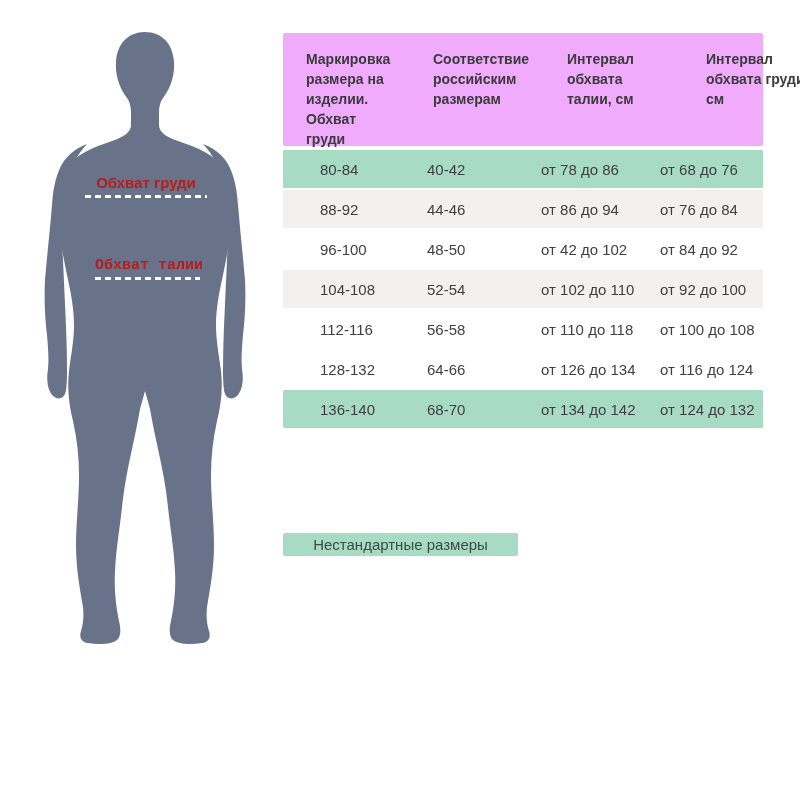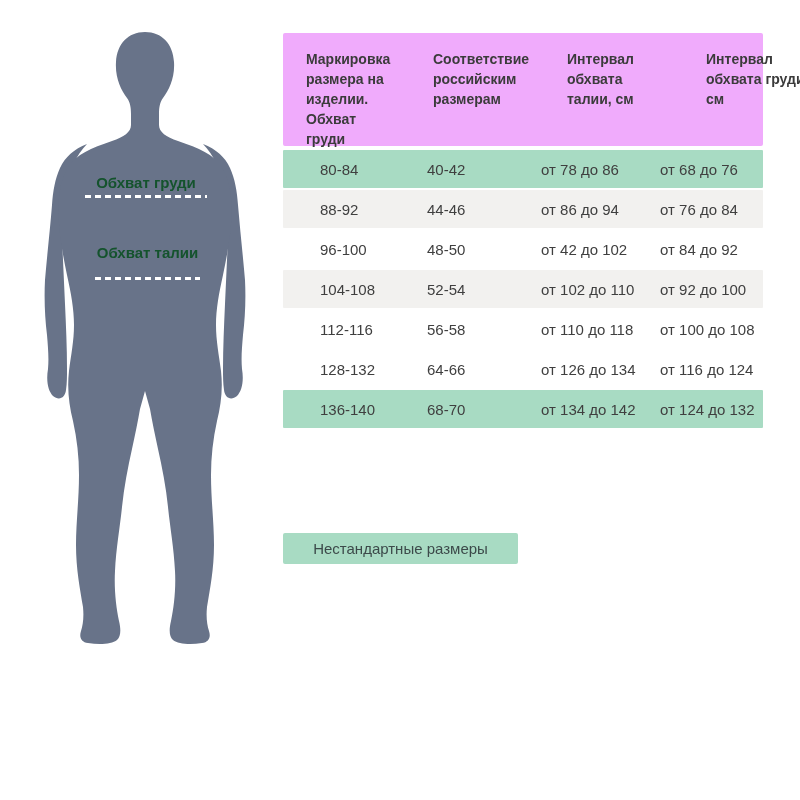"Обхват груди" .measure-label { color: #14532d -> #b91c1c }
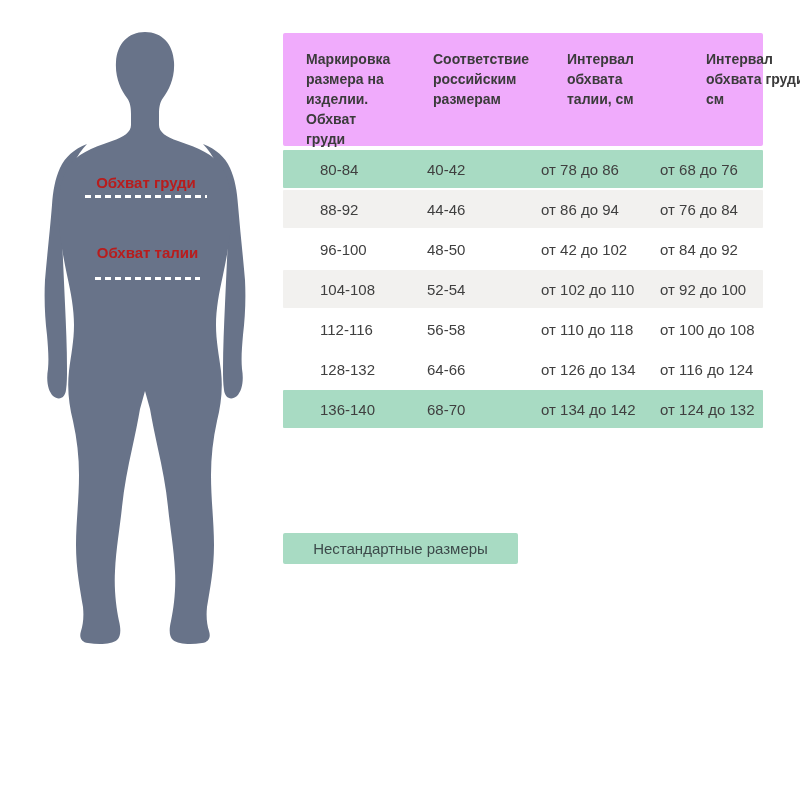"Обхват талии" .waist-label { font-family: none -> Liberation Mono, monospace; top: 244px -> 257px }
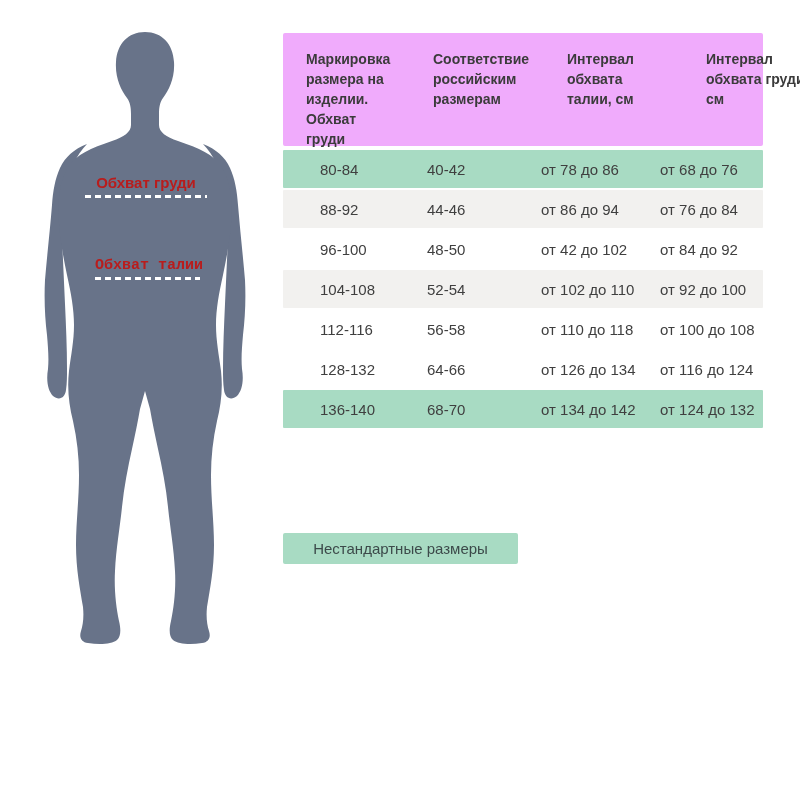"Нестандартные размеры" .nonstandard-btn { height: 31px -> 23px }
